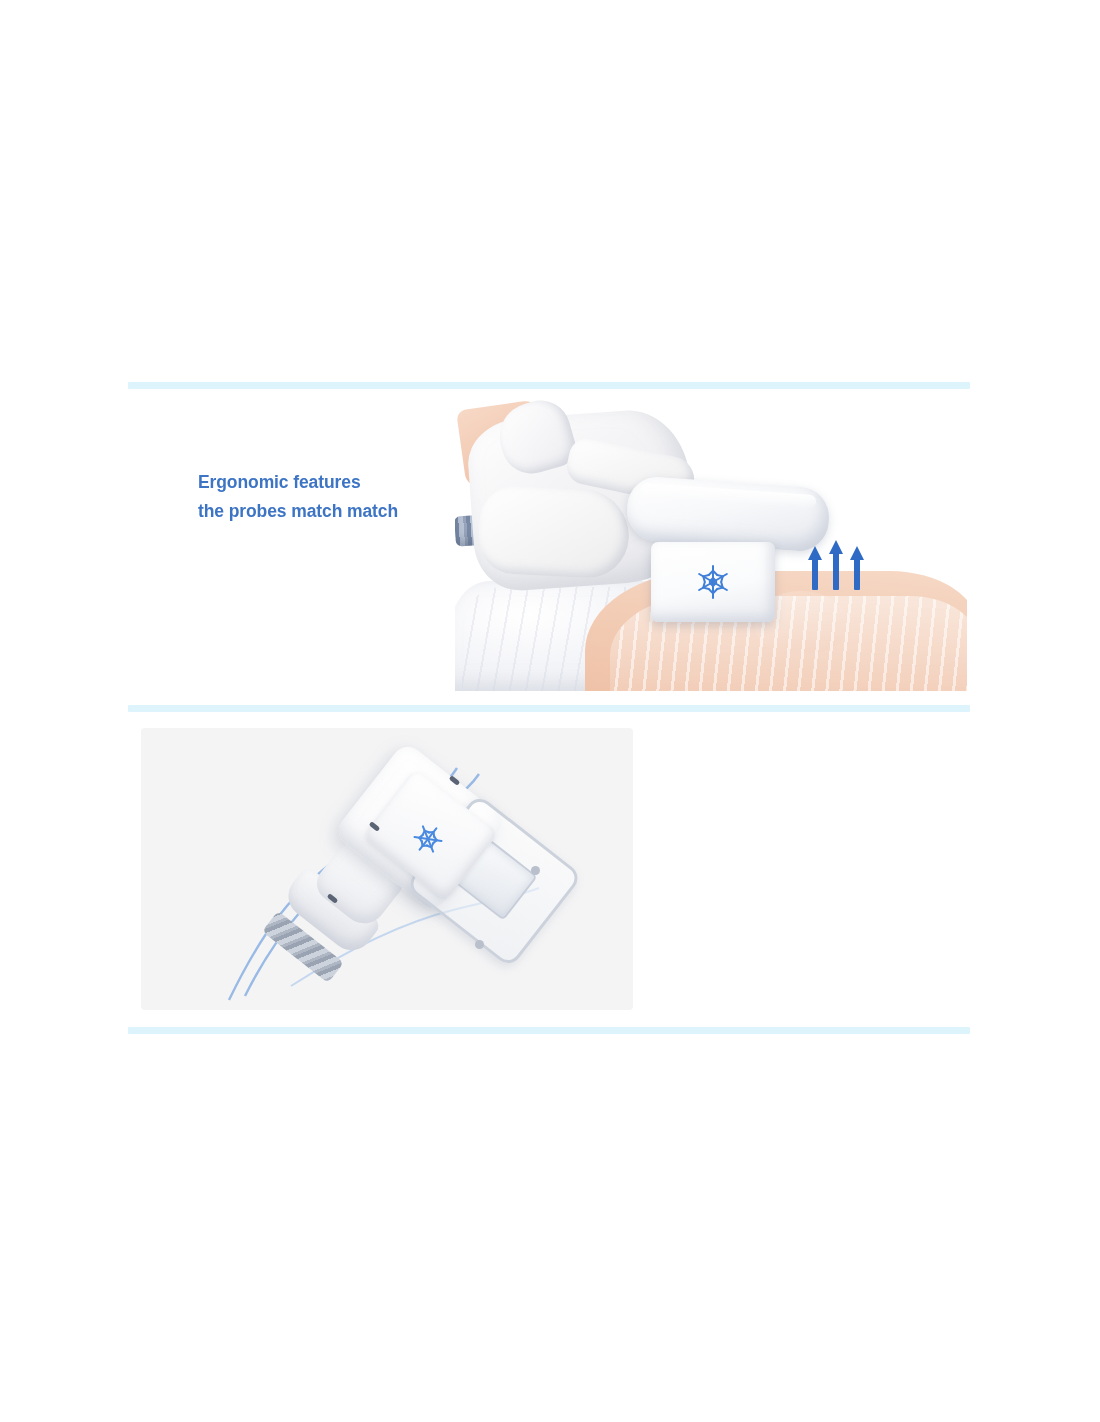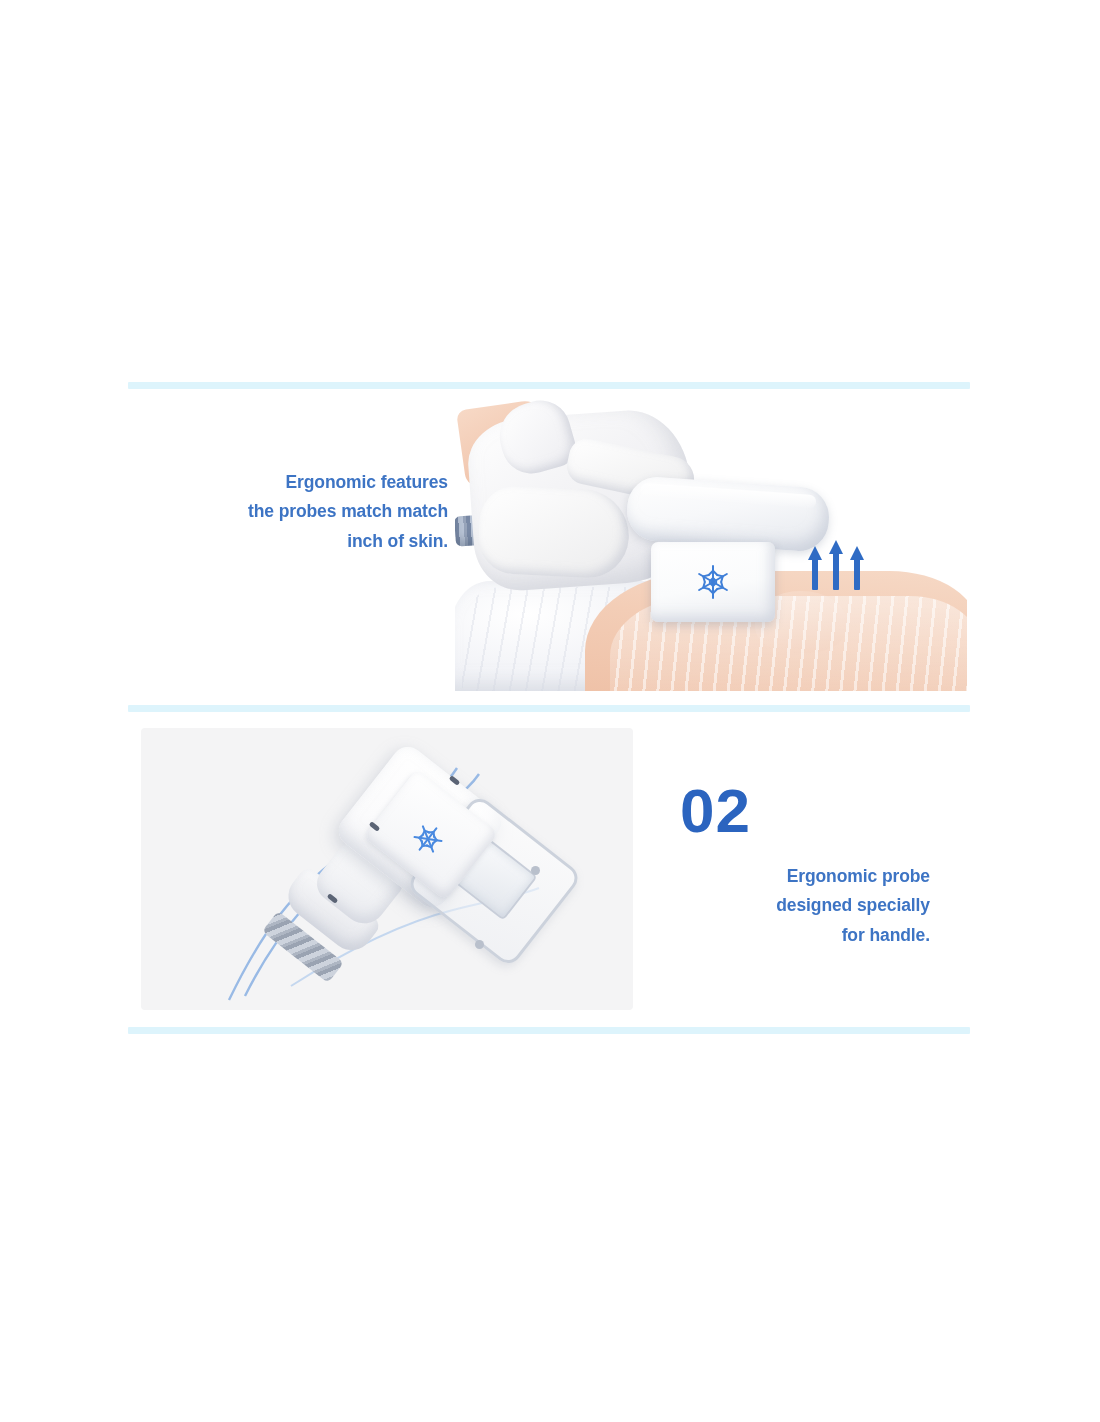"Ergonomic features" .caption { text-align: right -> none }
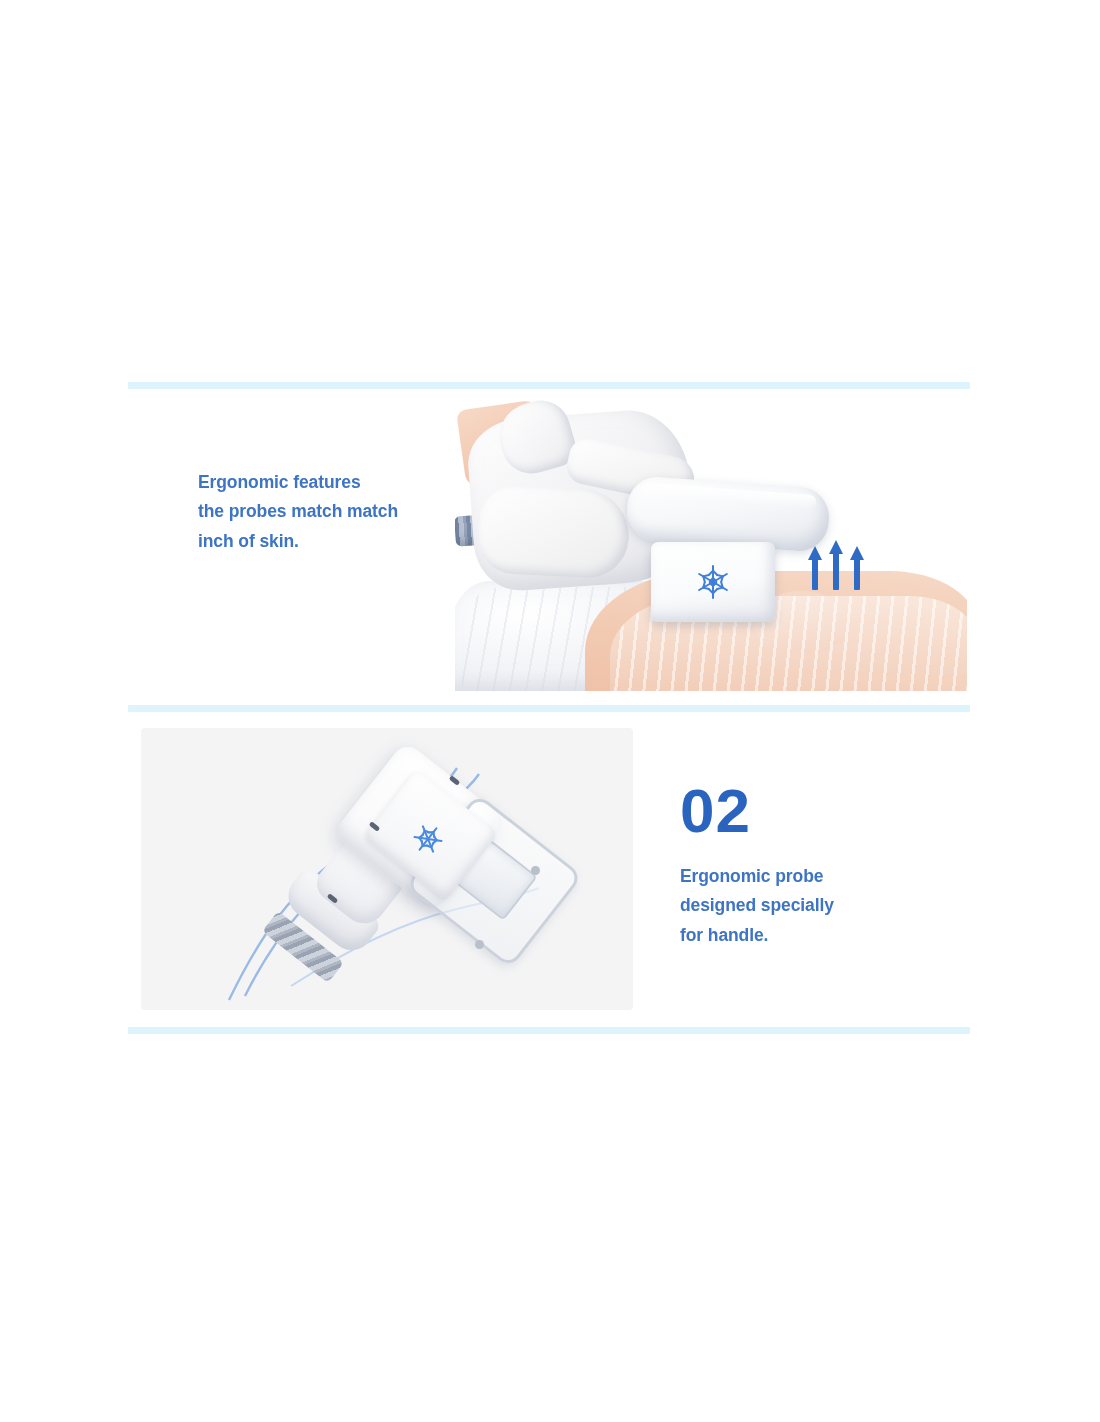"inch of skin." span.ln { html: <span>inch of skin.</span> -> none }
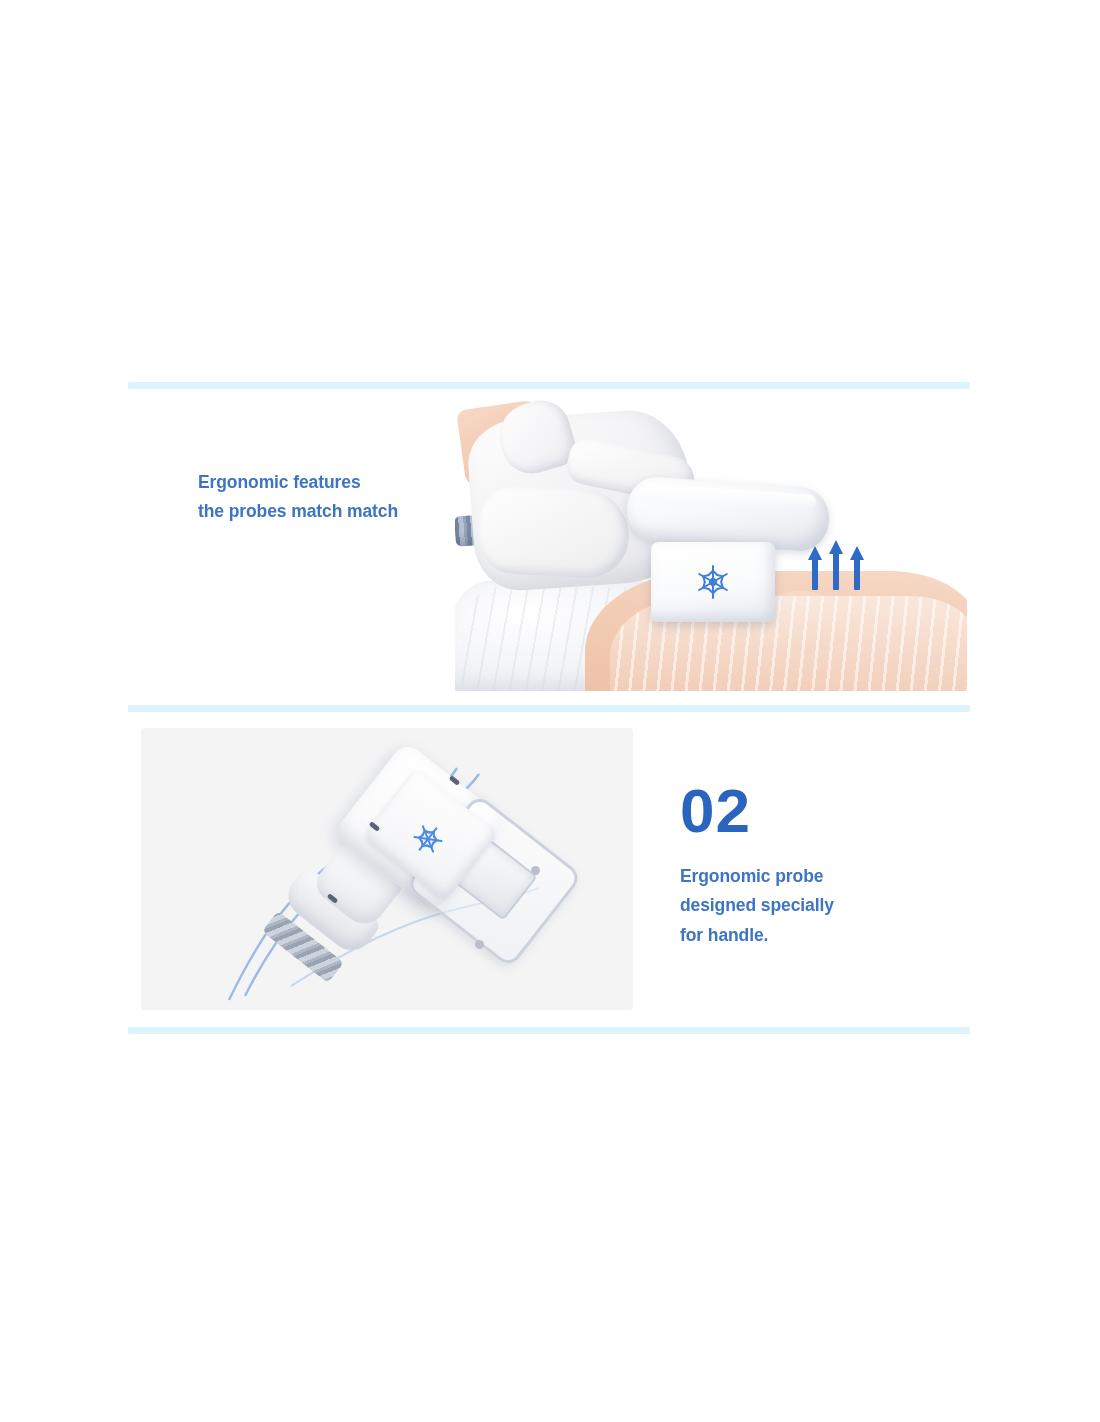"02" div.block { html: <div> <div>02</div> <div> <span>Ergonomic probe</span> <span>designed specially</span> <span>for handle.</span> </div> </div> -> none }
